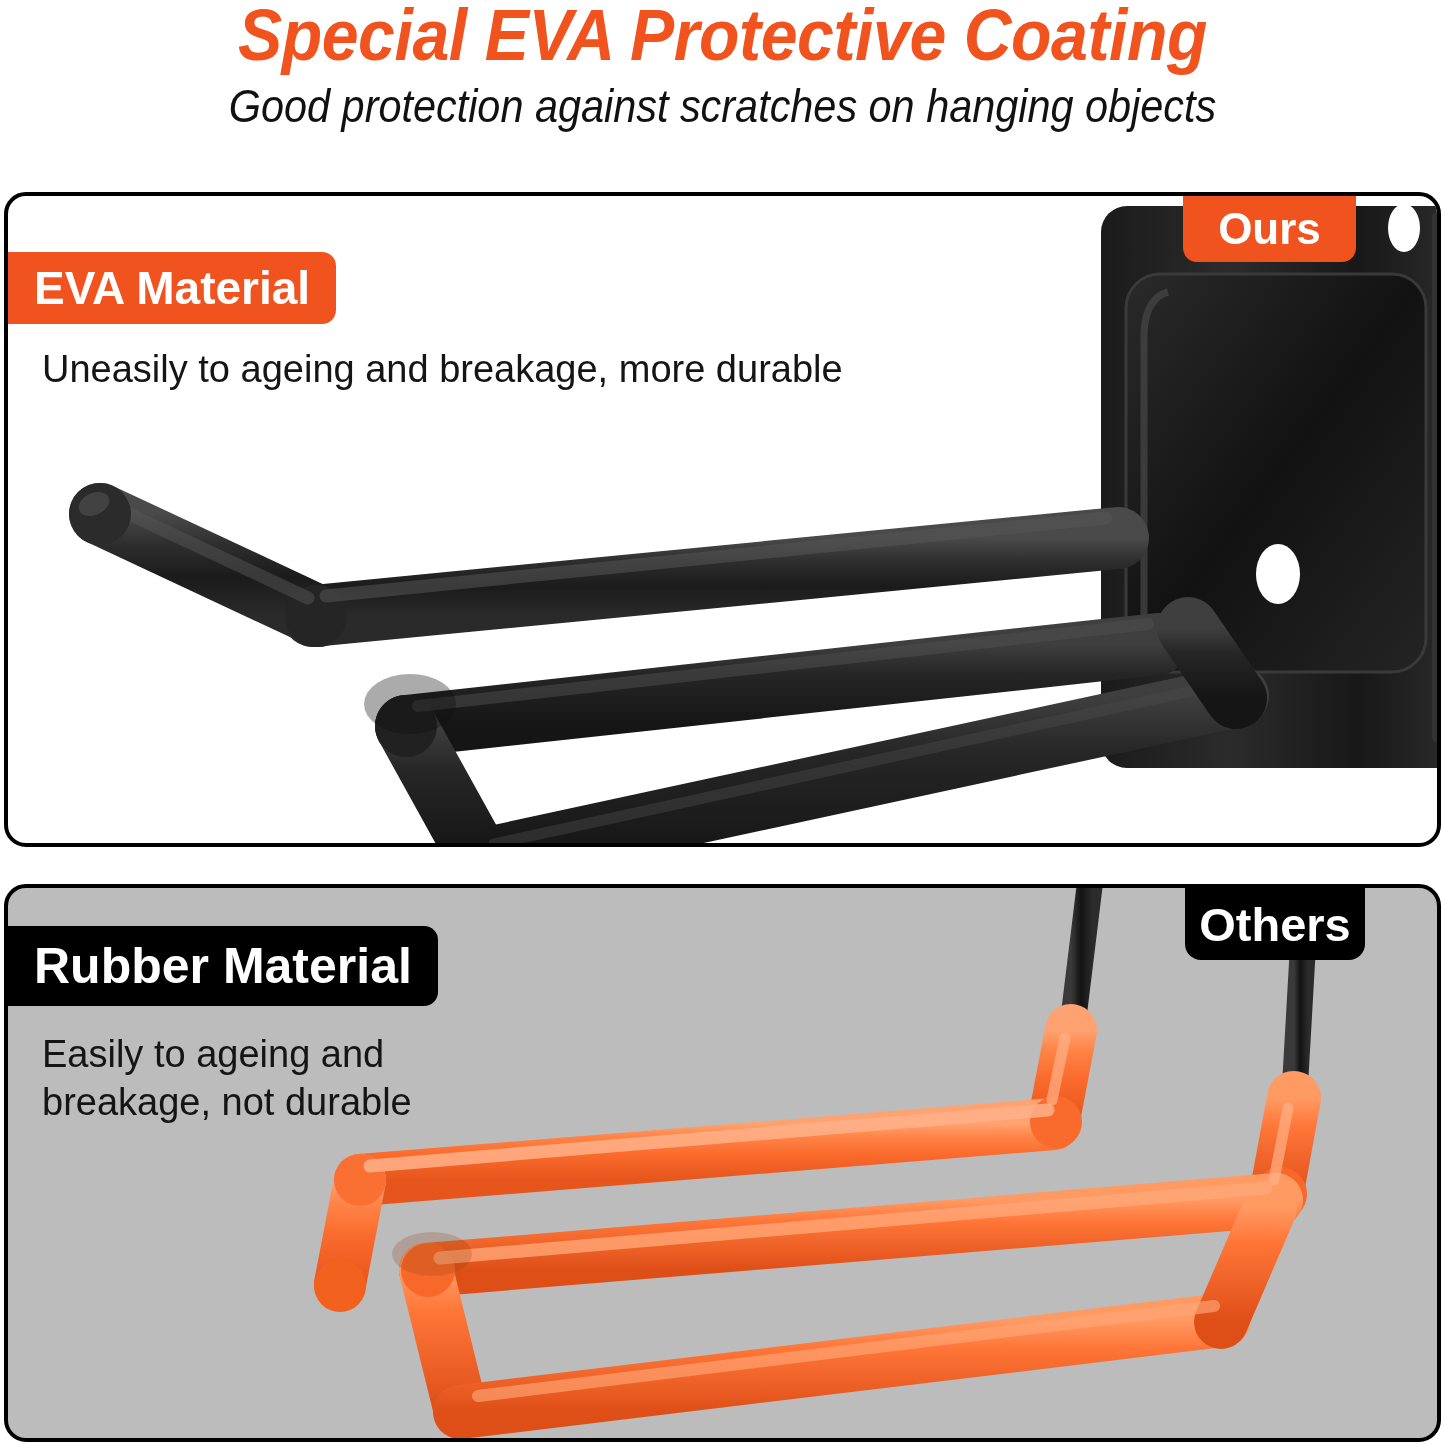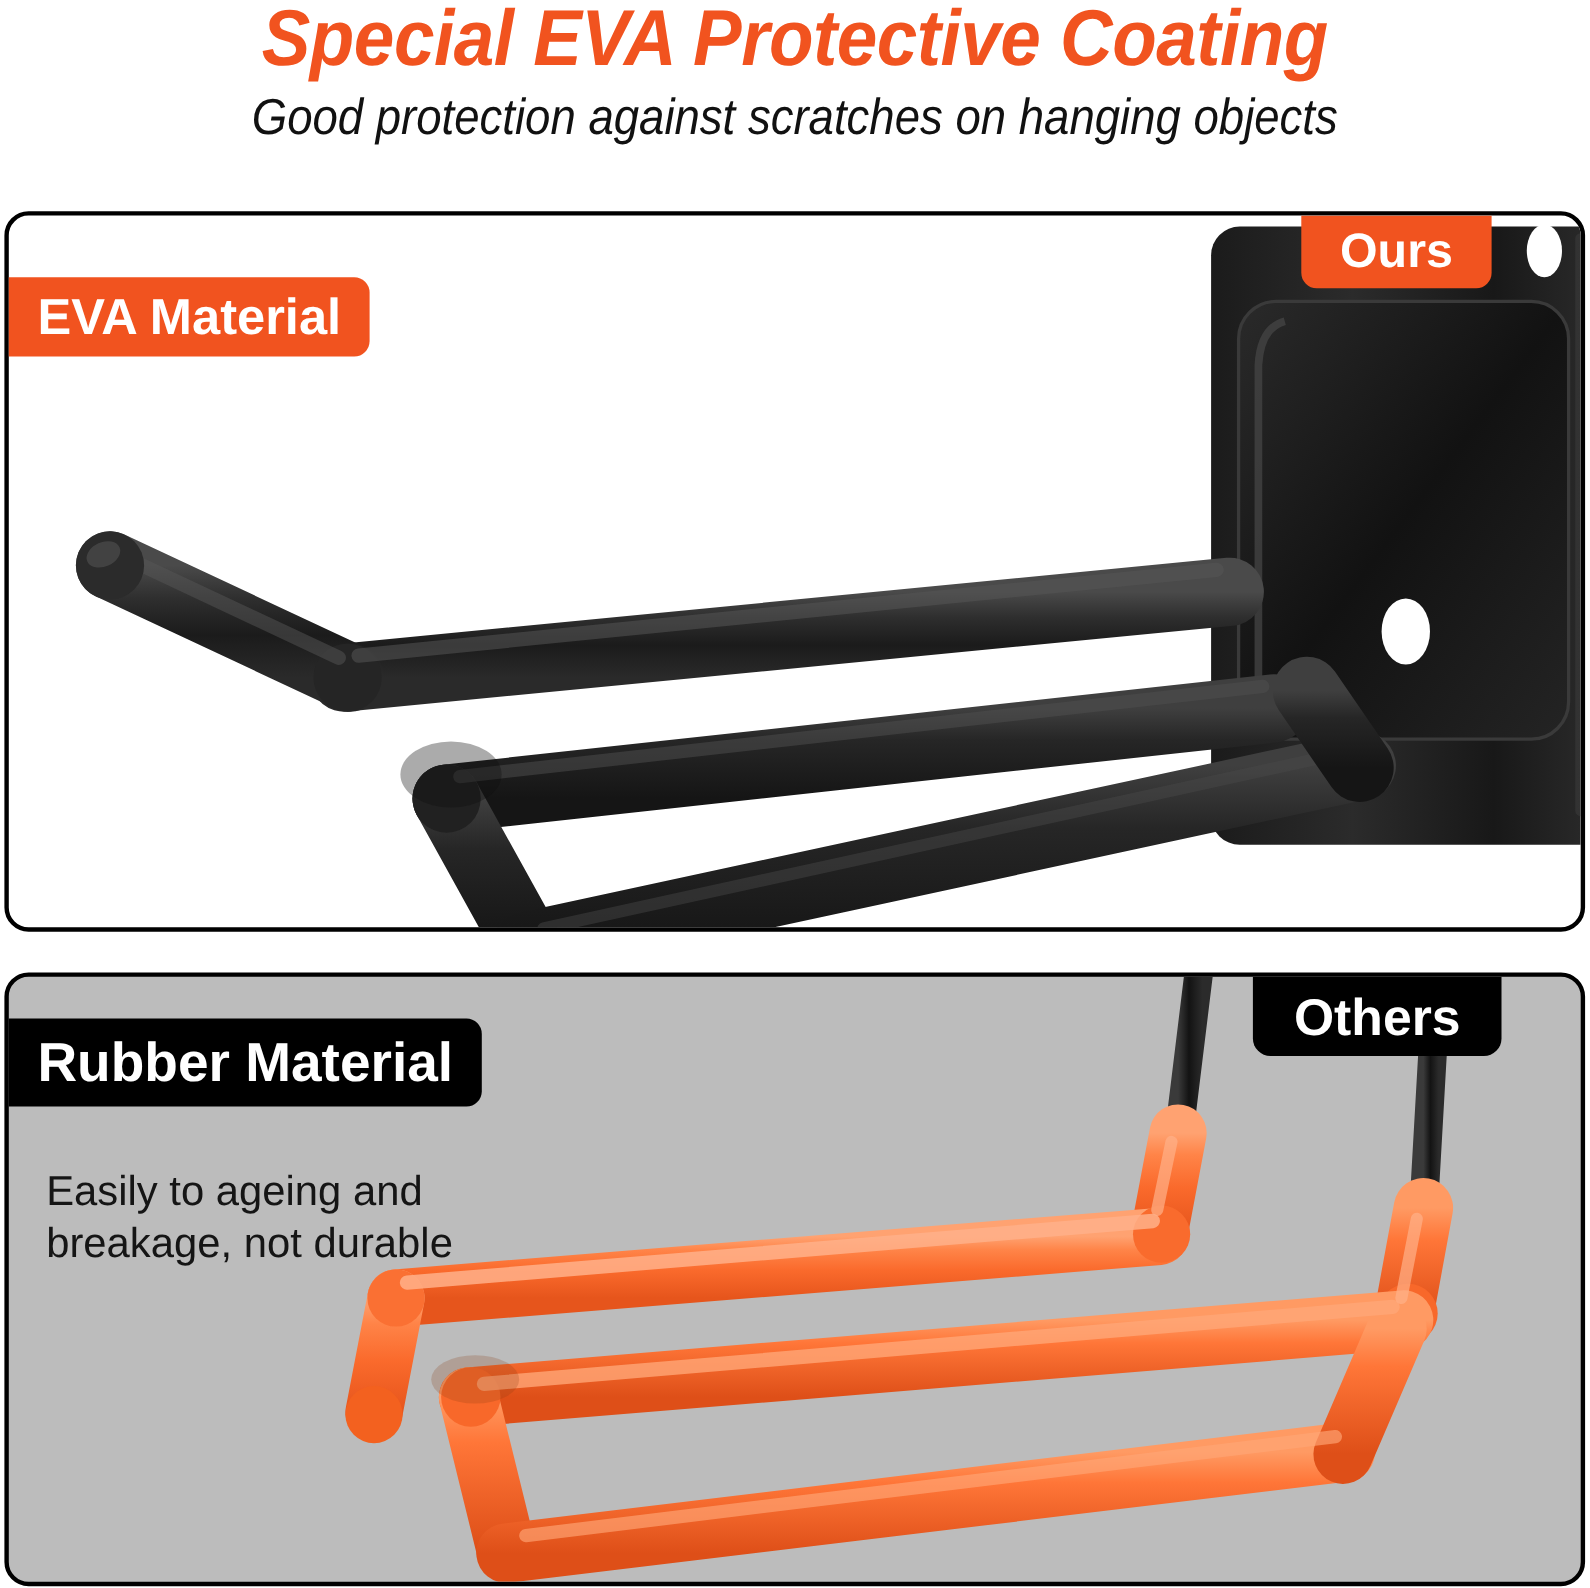"Uneasily to ageing and breakage," div.desc { html: none -> <div>Uneasily to ageing and breakage, more durable</div> }
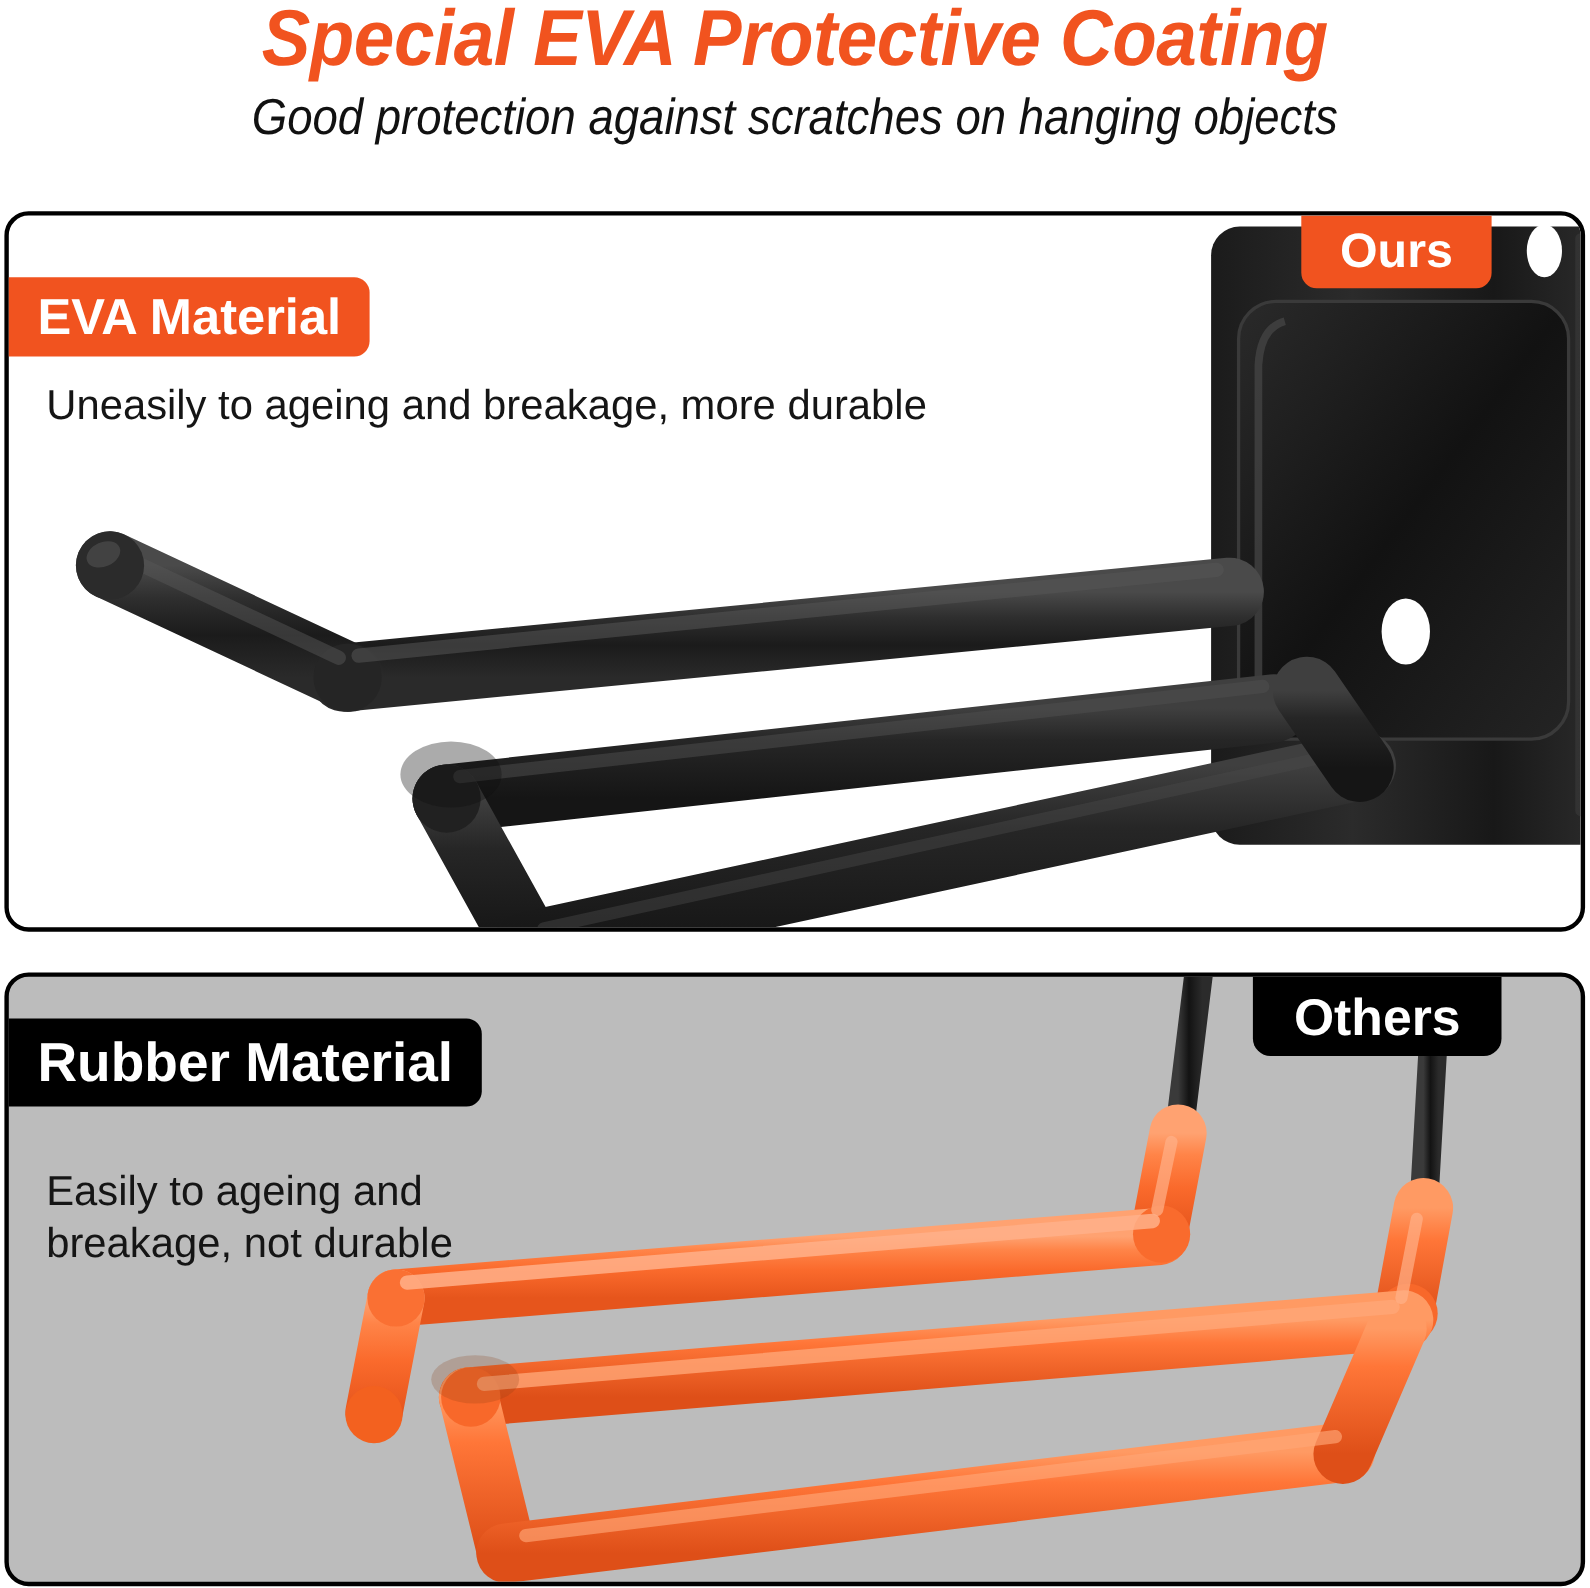"Others" .badge-others { width: 226px -> 180px }
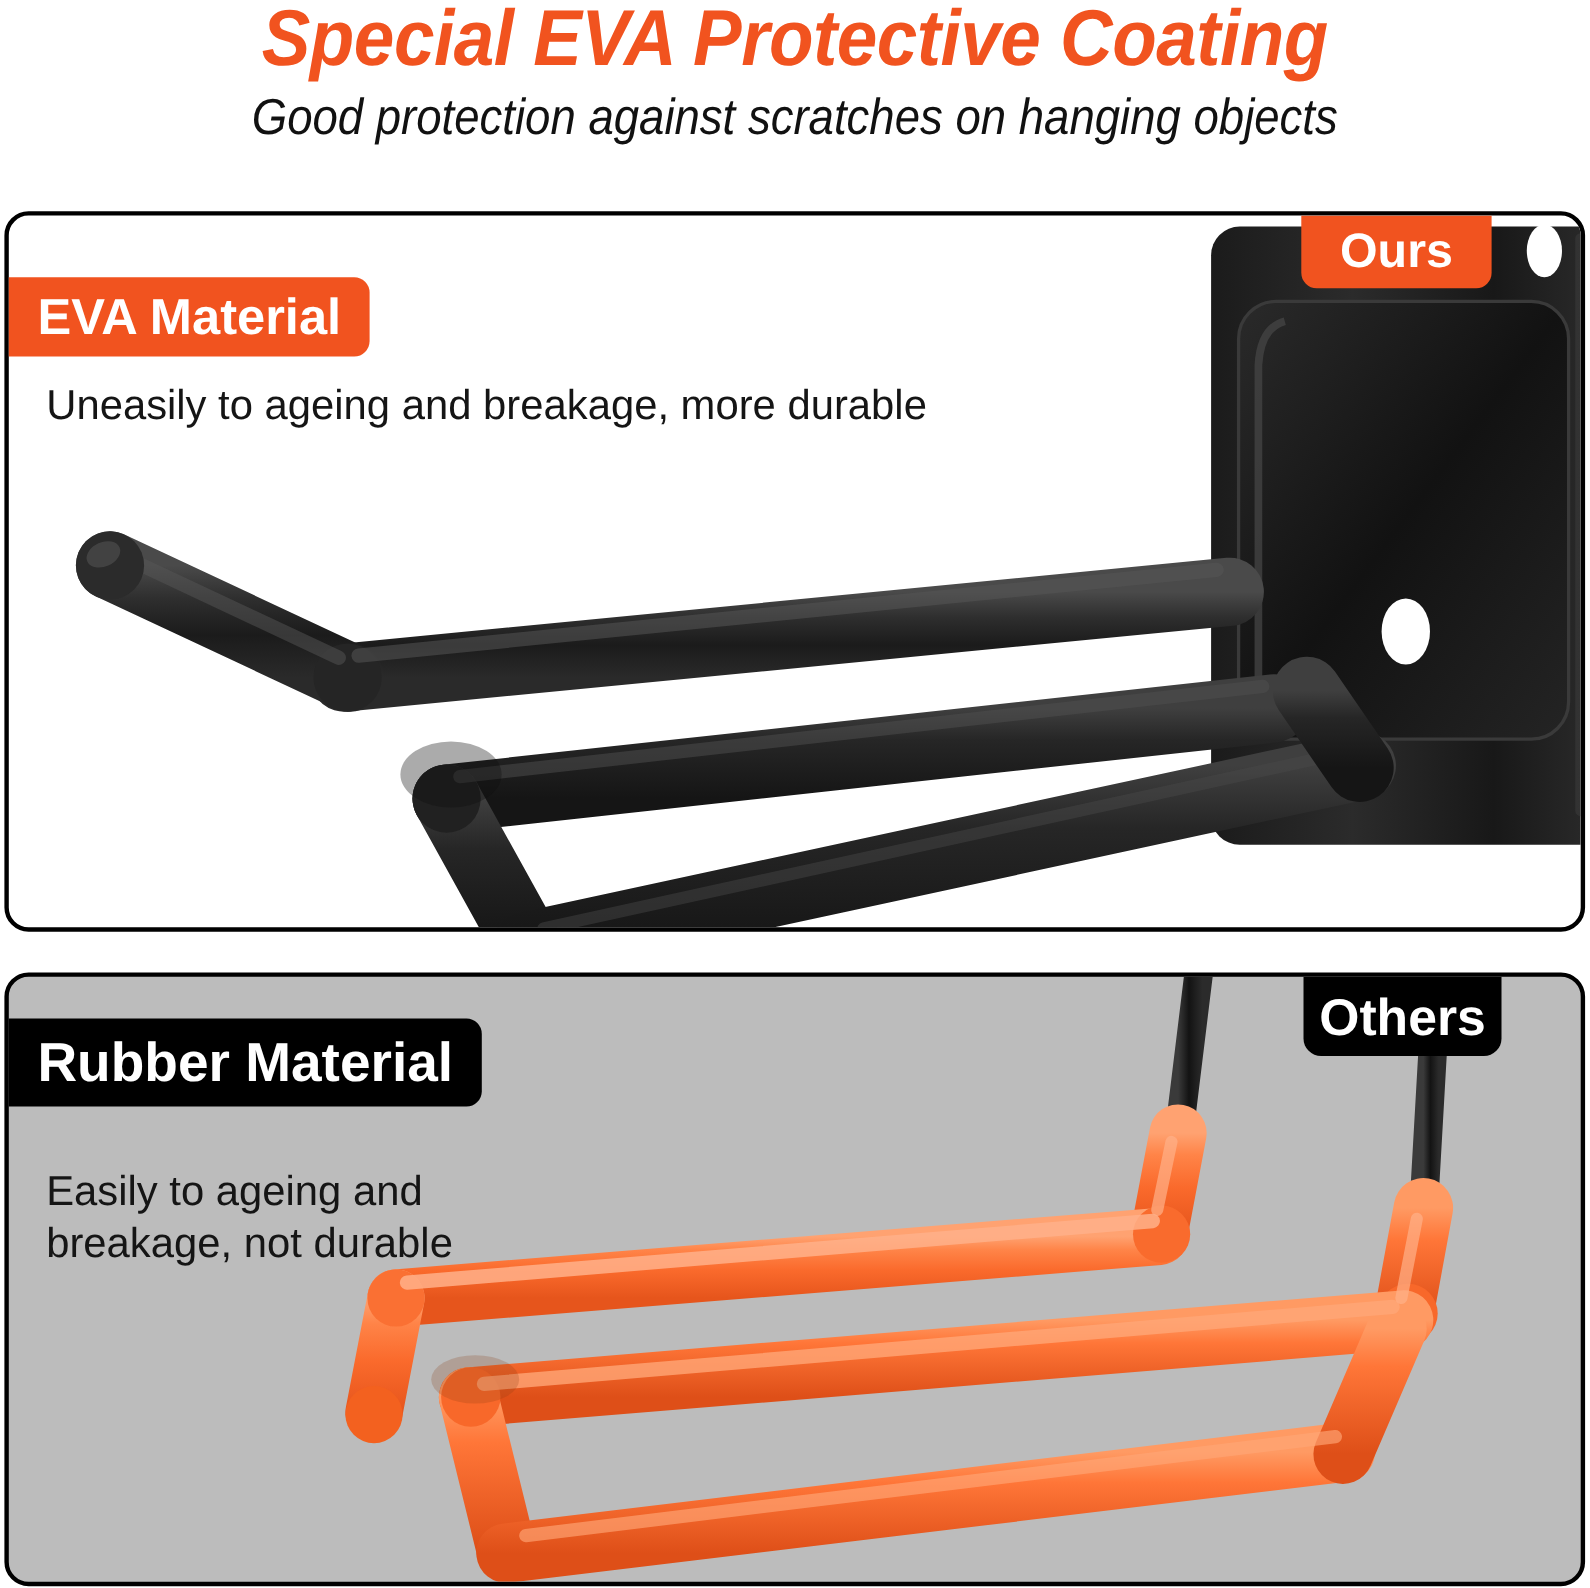"Easily to ageing and" .desc-rubber { margin-top: 29px -> none }
